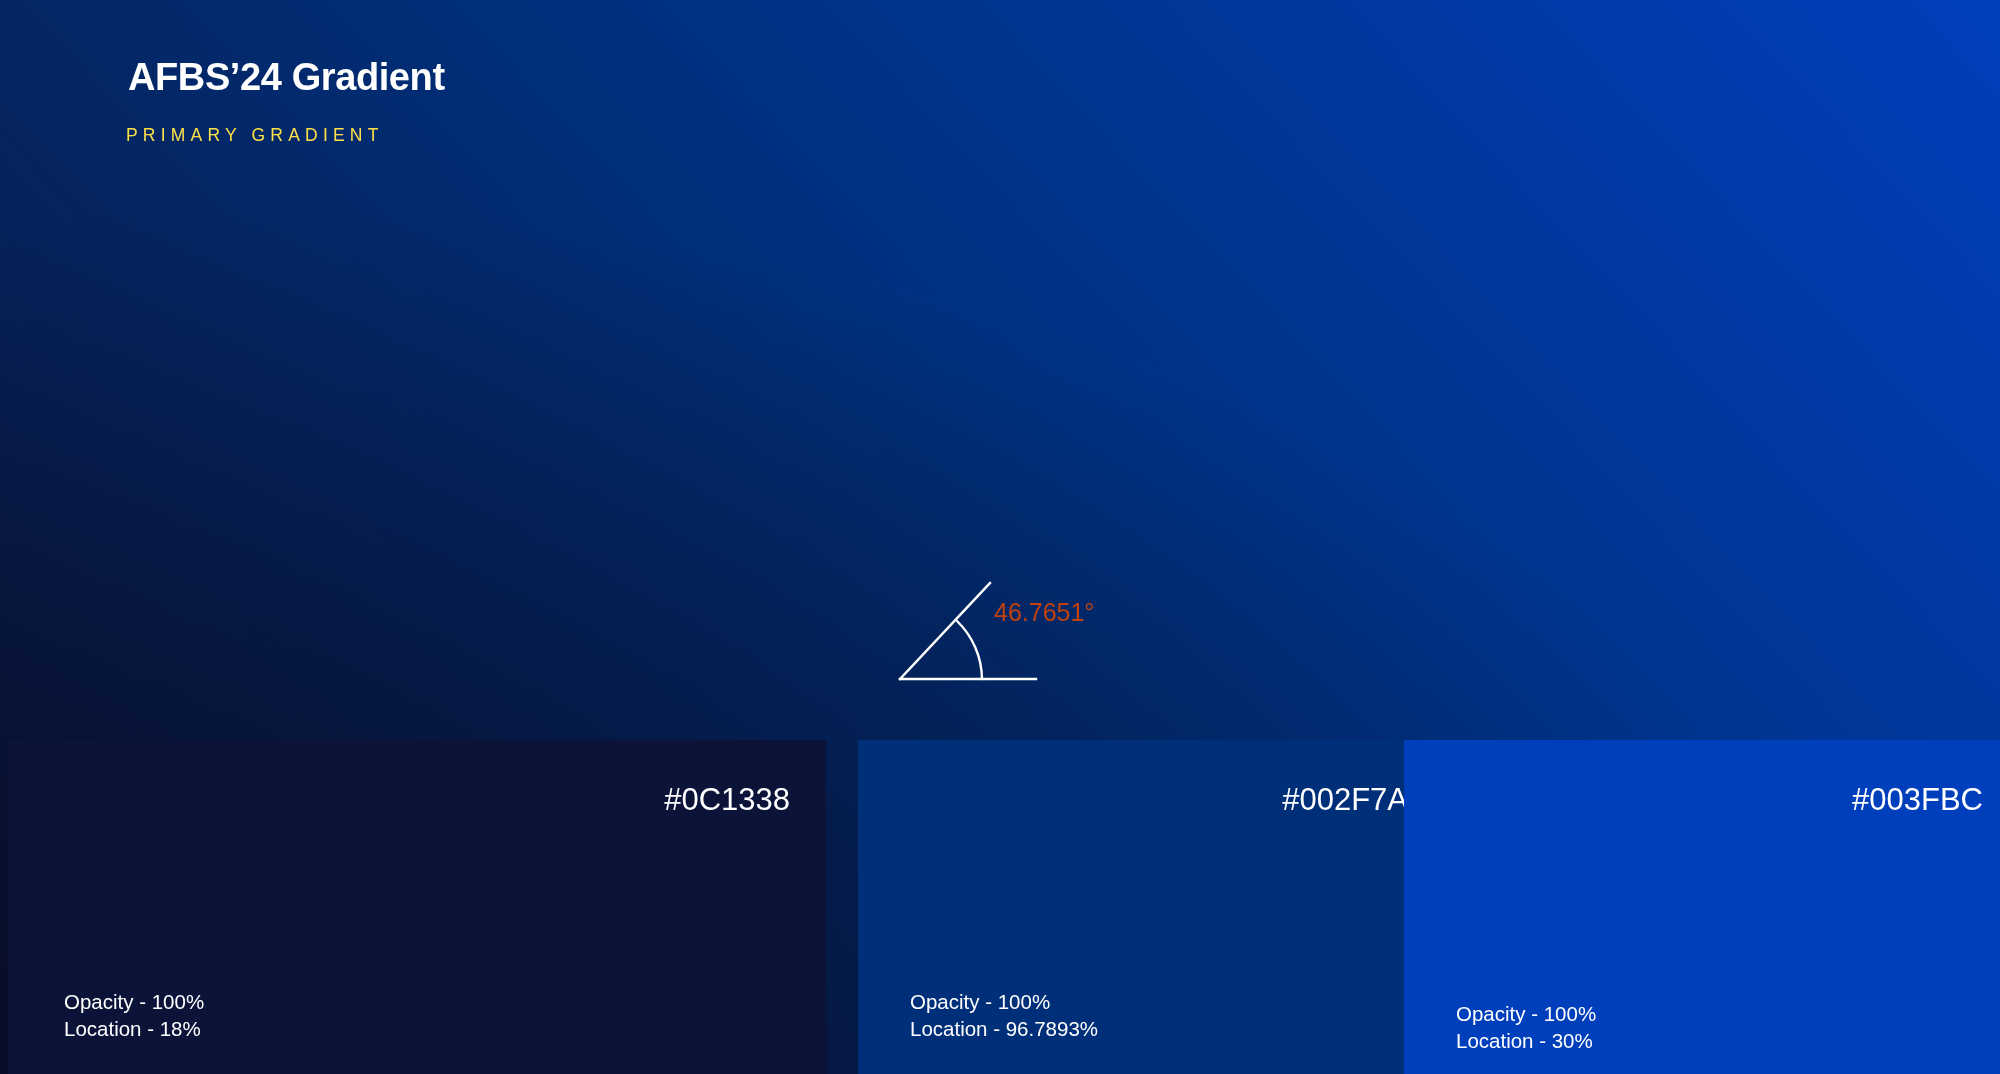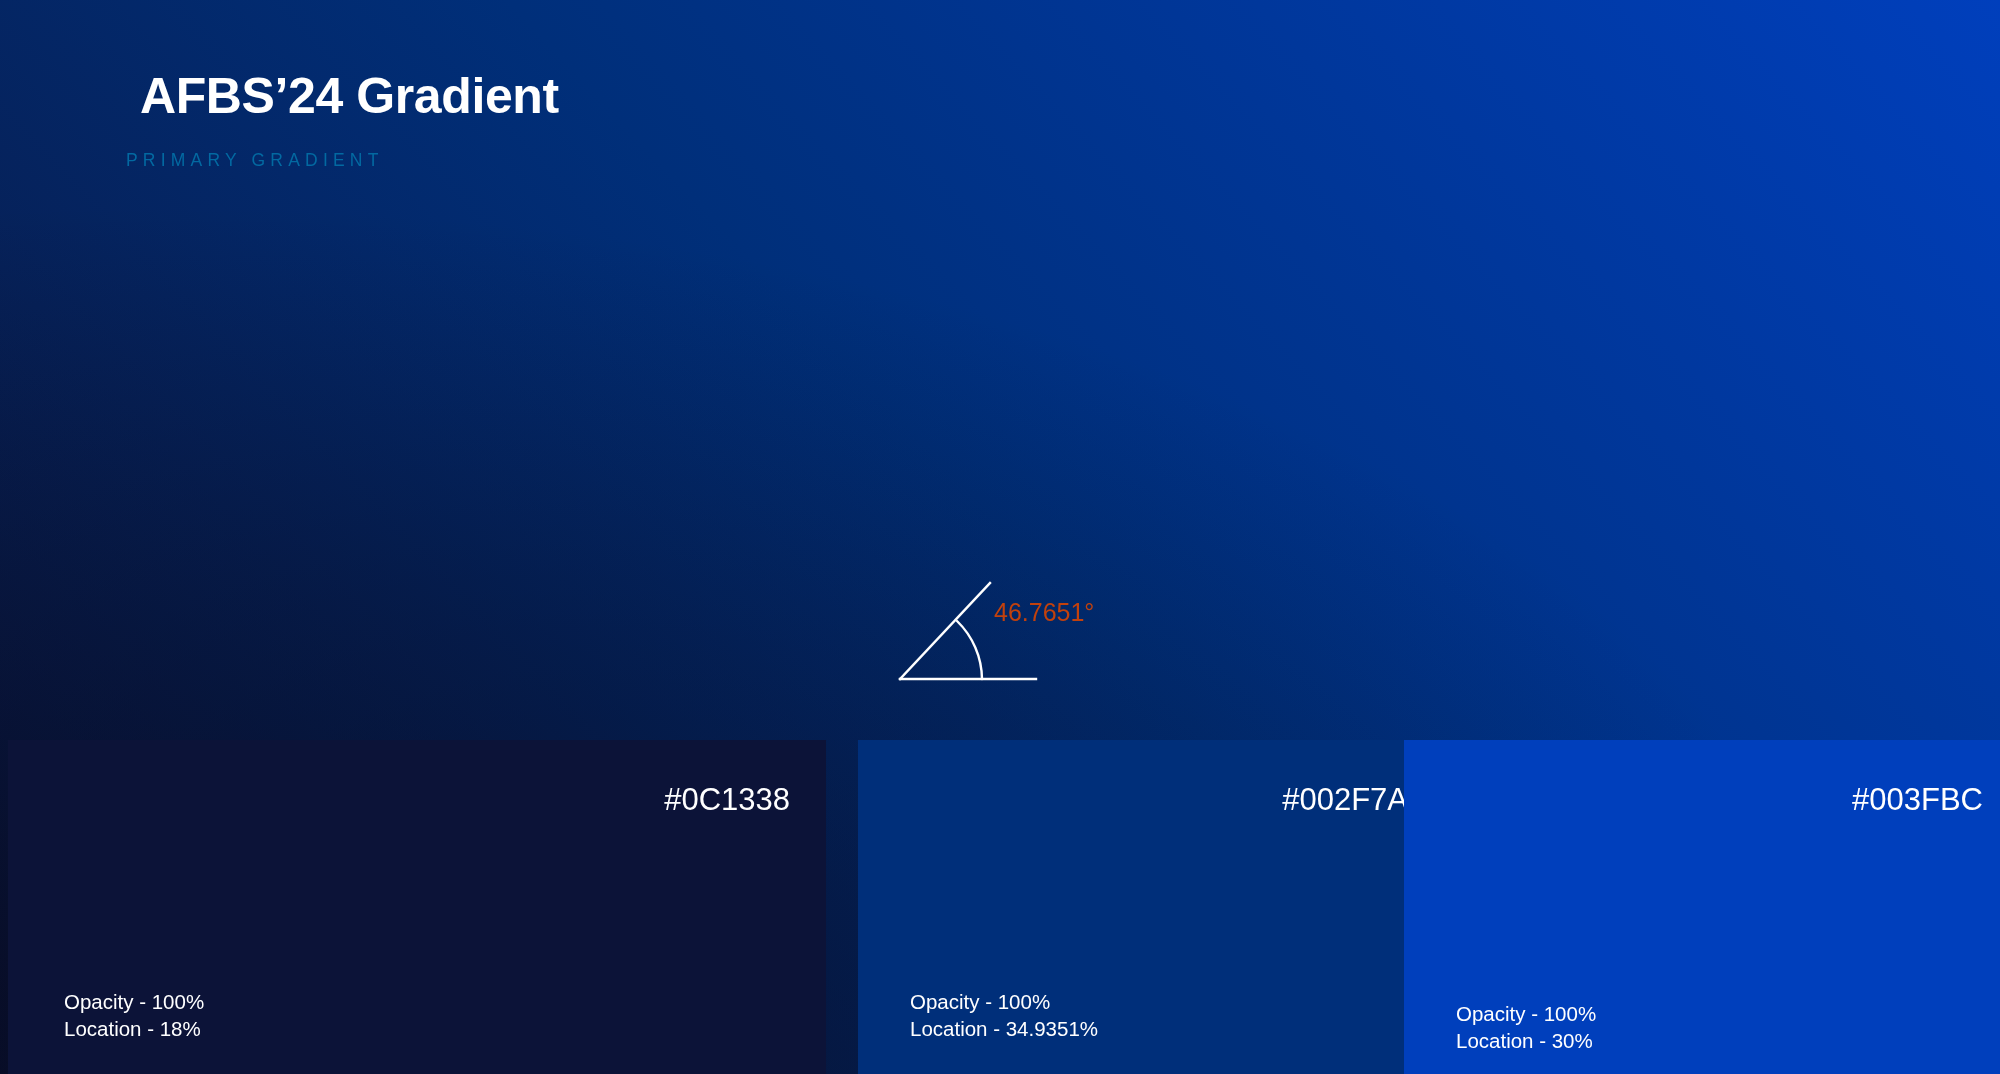"AFBS’24 Gradient" .title { font-size: 50px -> 38px; margin: 16px -> 4px }
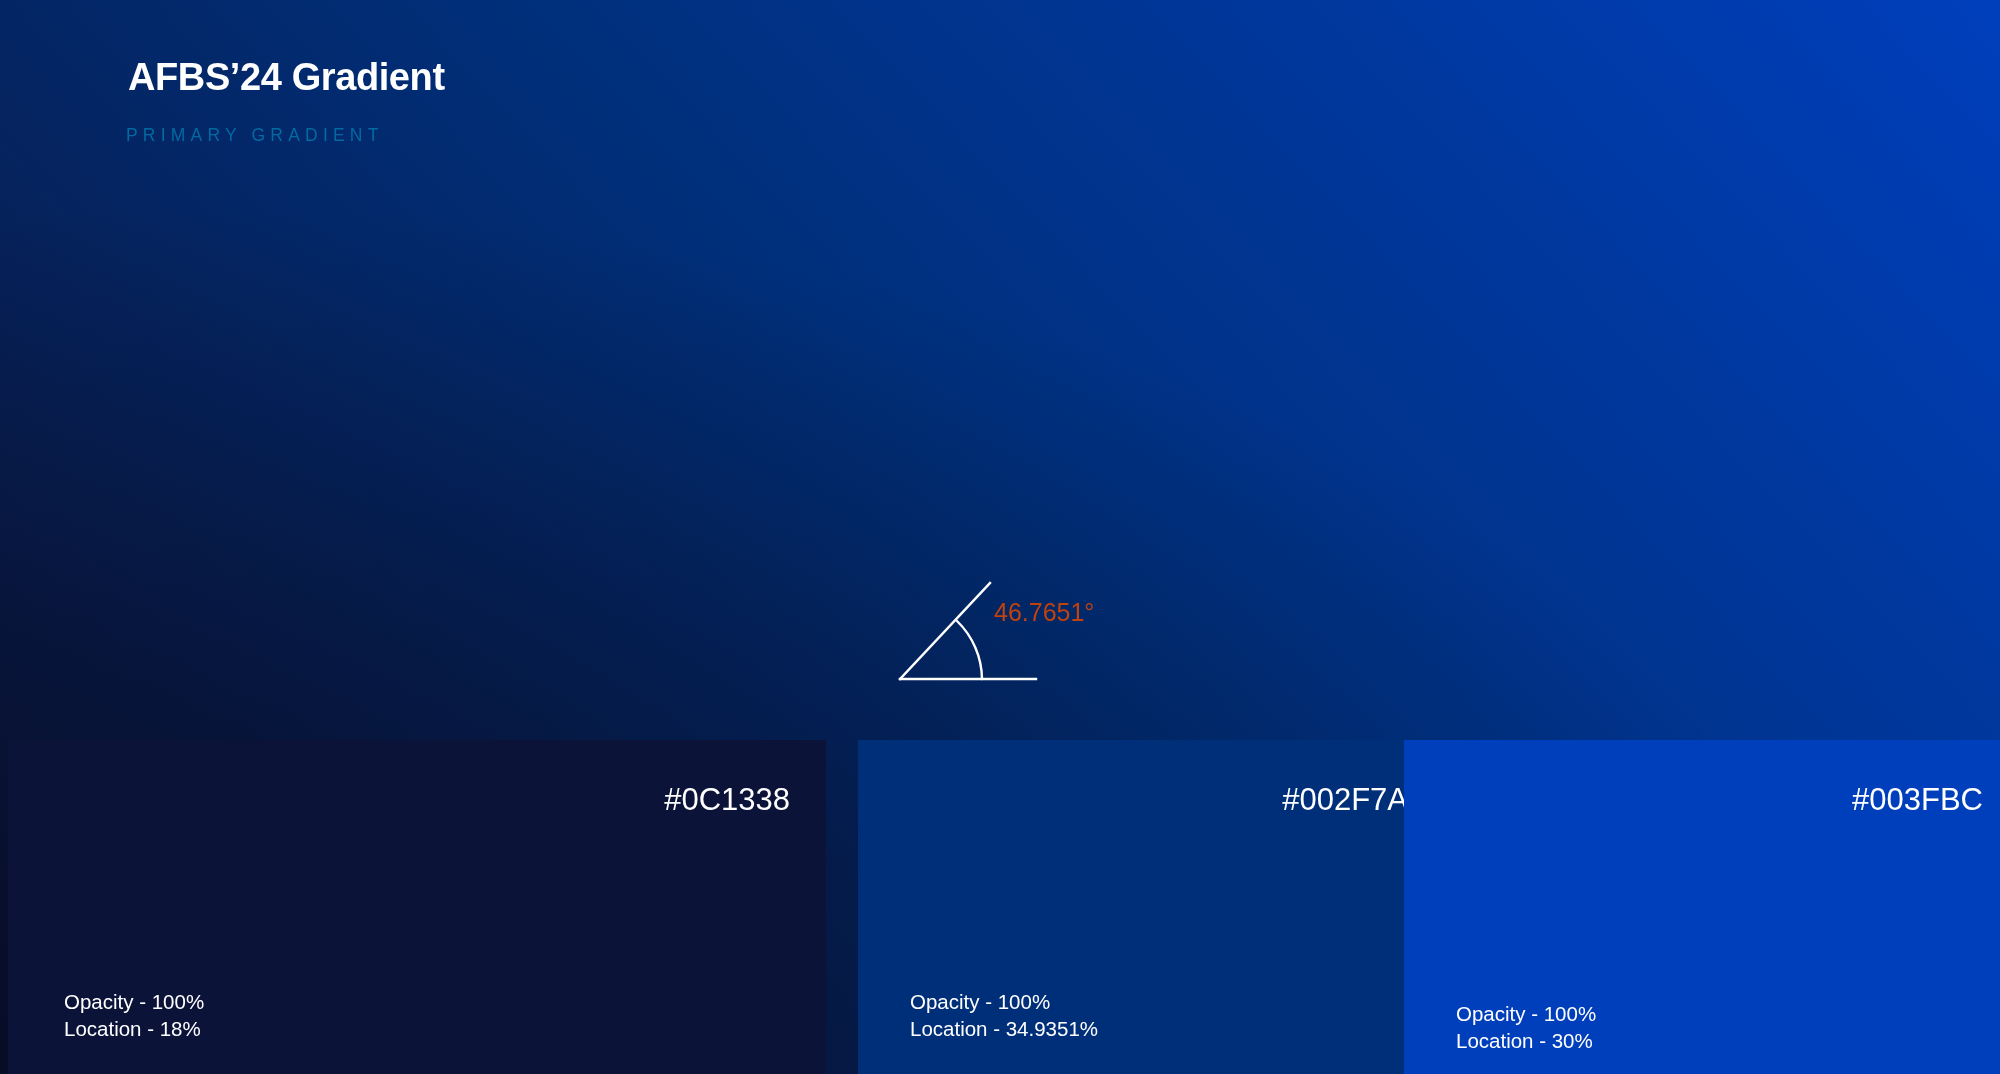"PRIMARY GRADIENT" .subtitle { color: #0369a1 -> #fde047 }
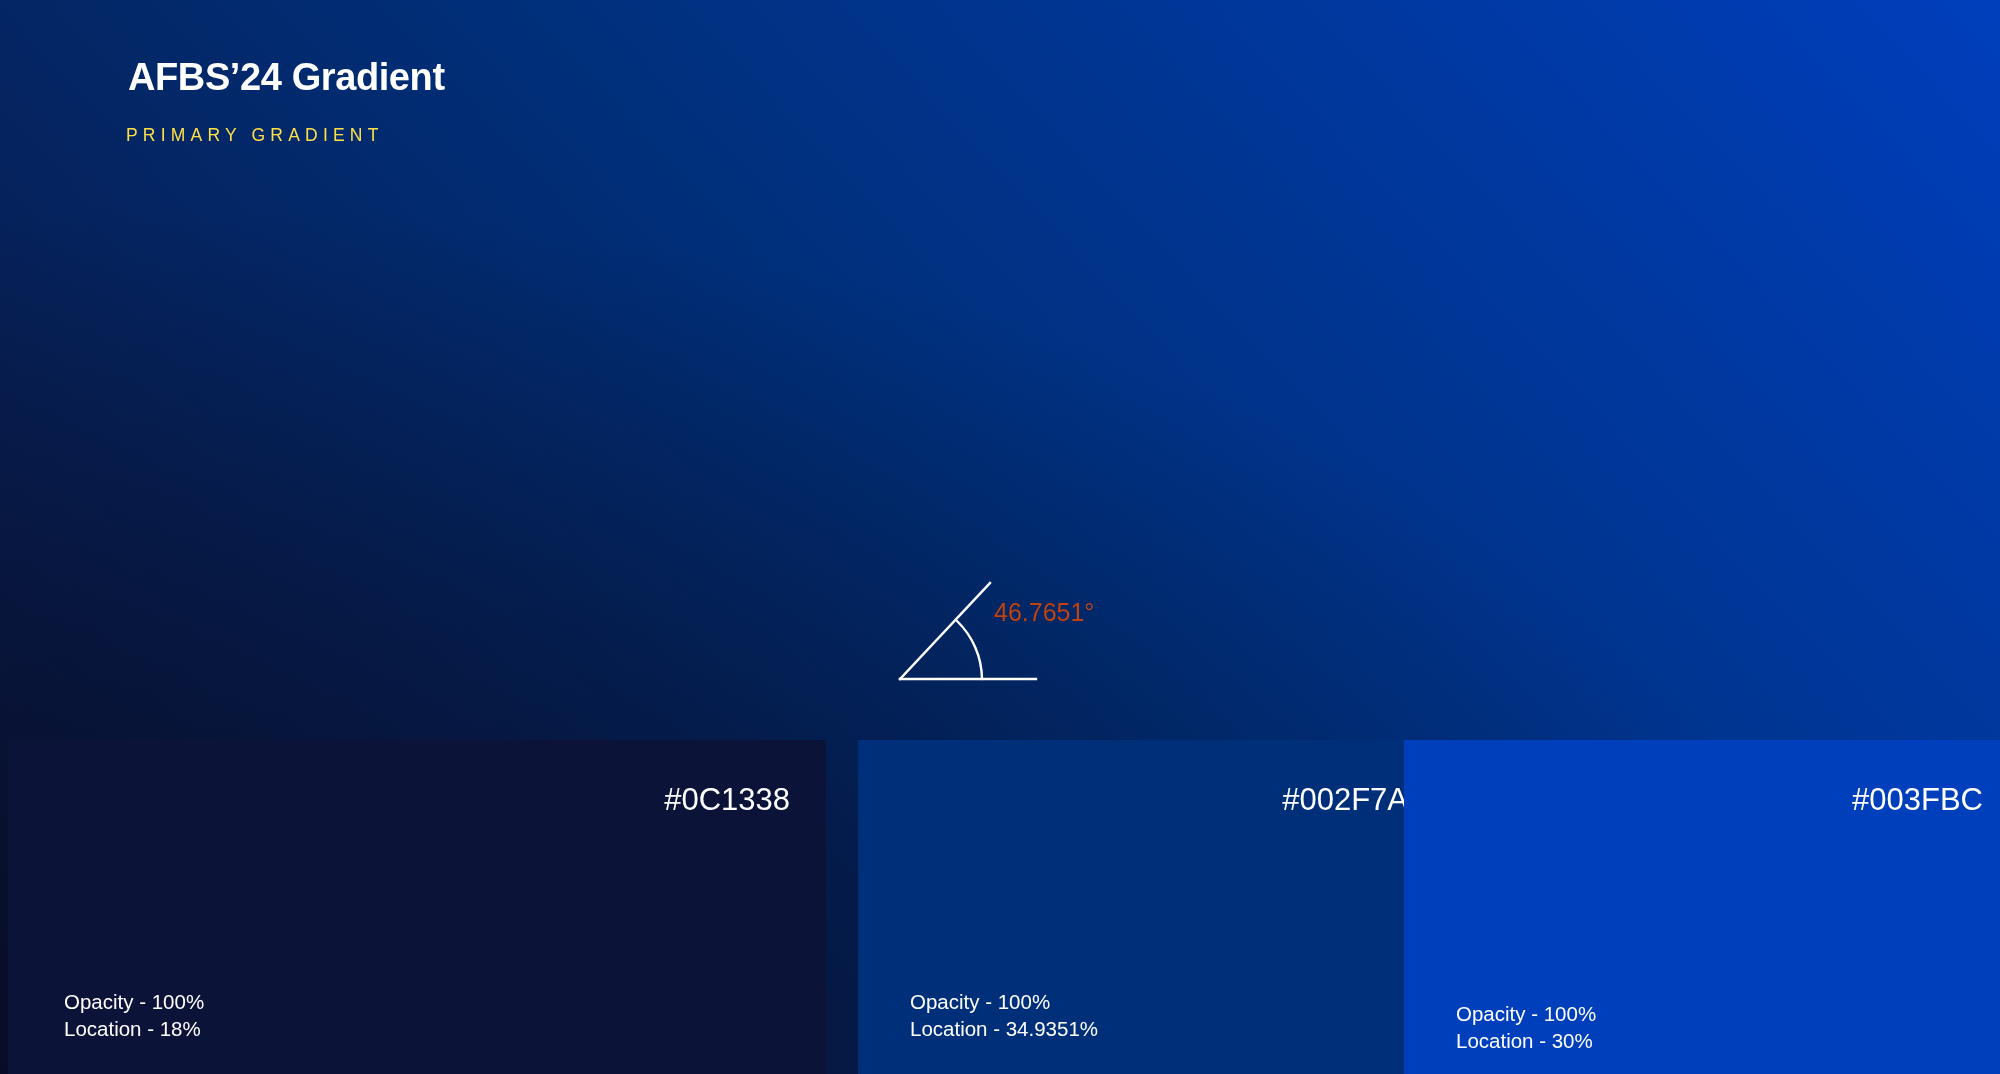"Location - 34.9351%" div { text: 34.9351% -> 96.7893% }
